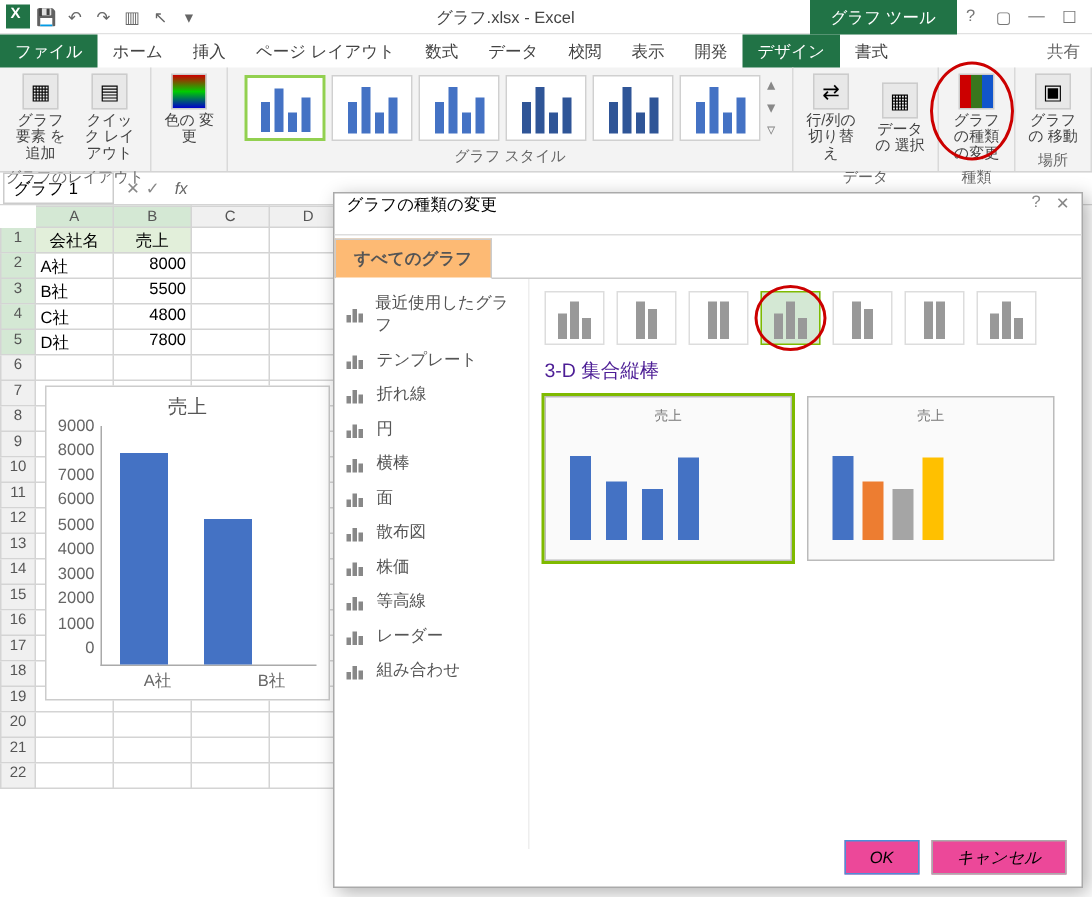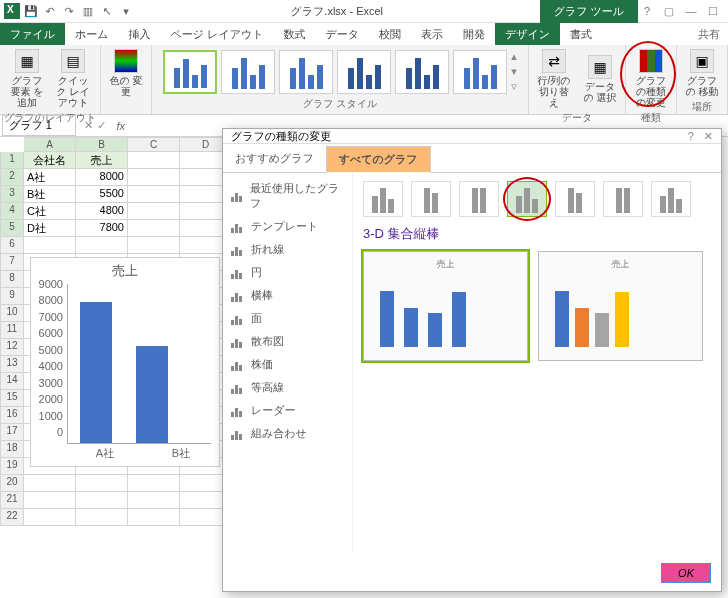"グラフの種類の変更" .dialog .dtitle { align-items: center -> none; height: 15px -> 28px }
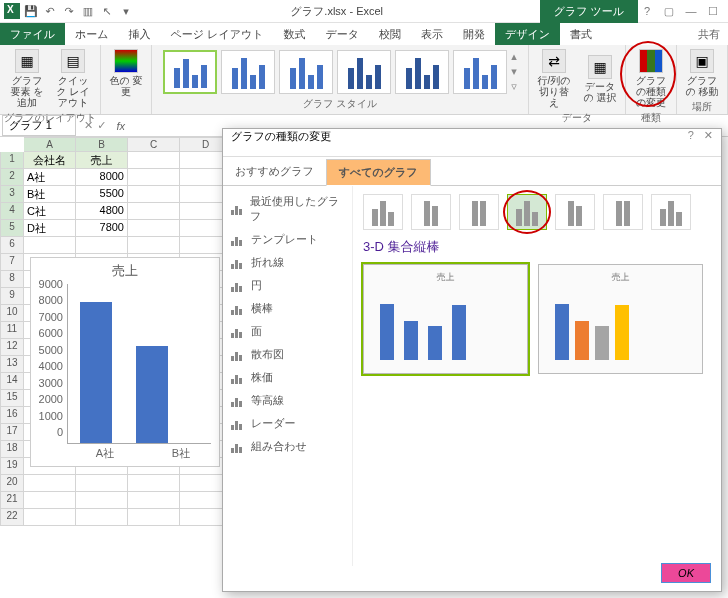"おすすめグラフ" div.dt { html: <div>おすすめグラフ</div> -> none }
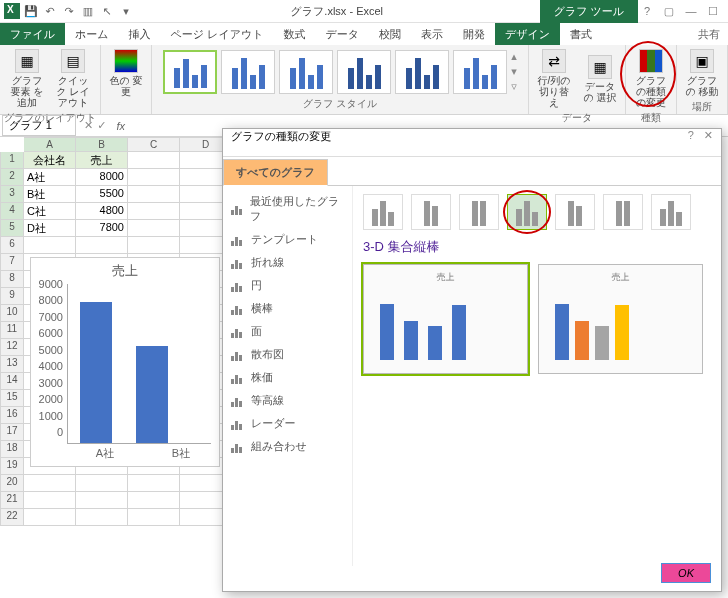"キャンセル" button { html: none -> <button>キャンセル</button> }
